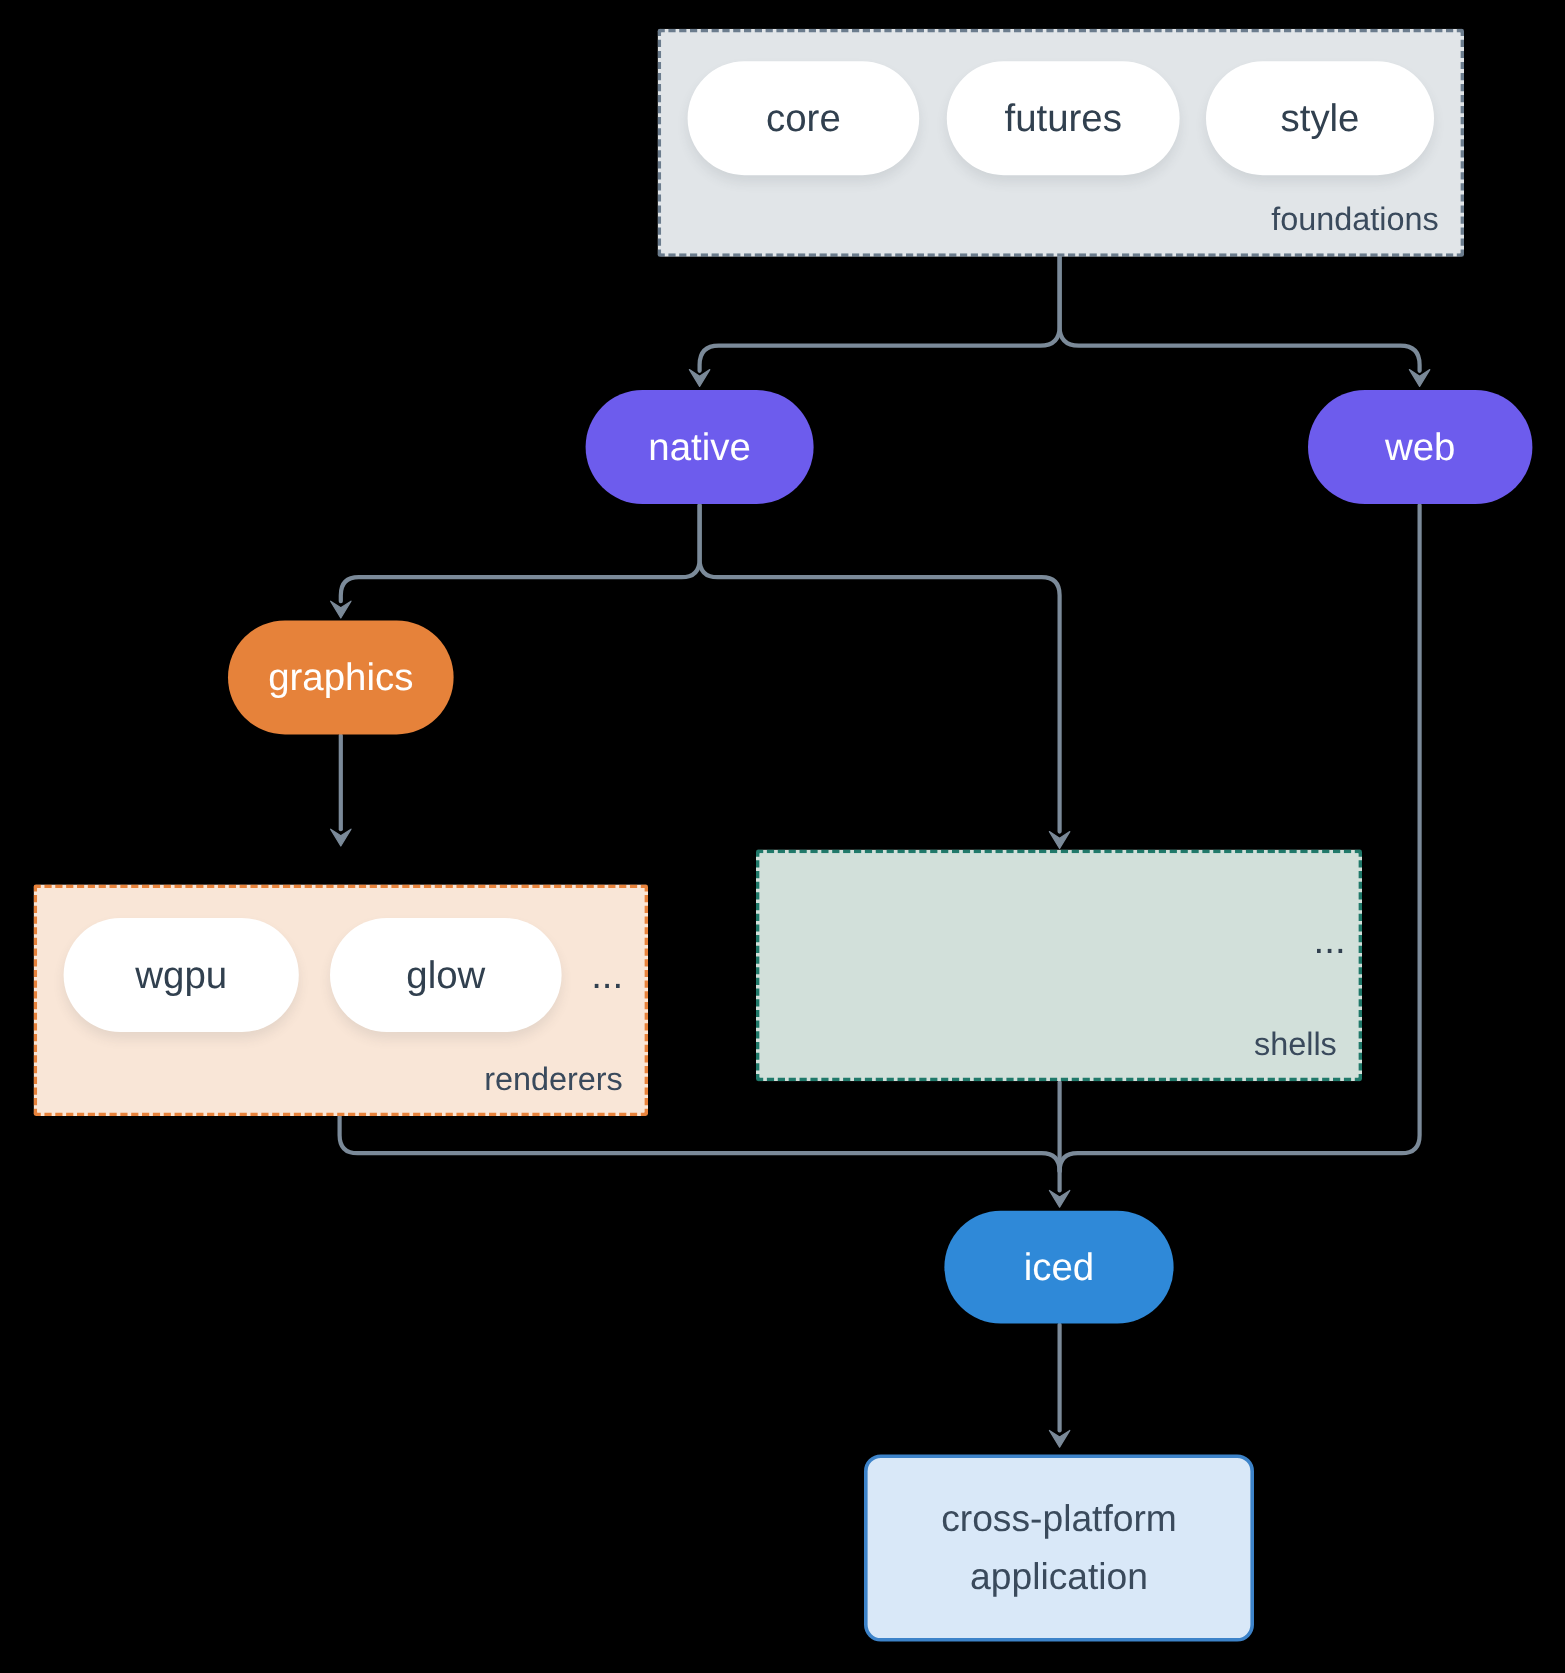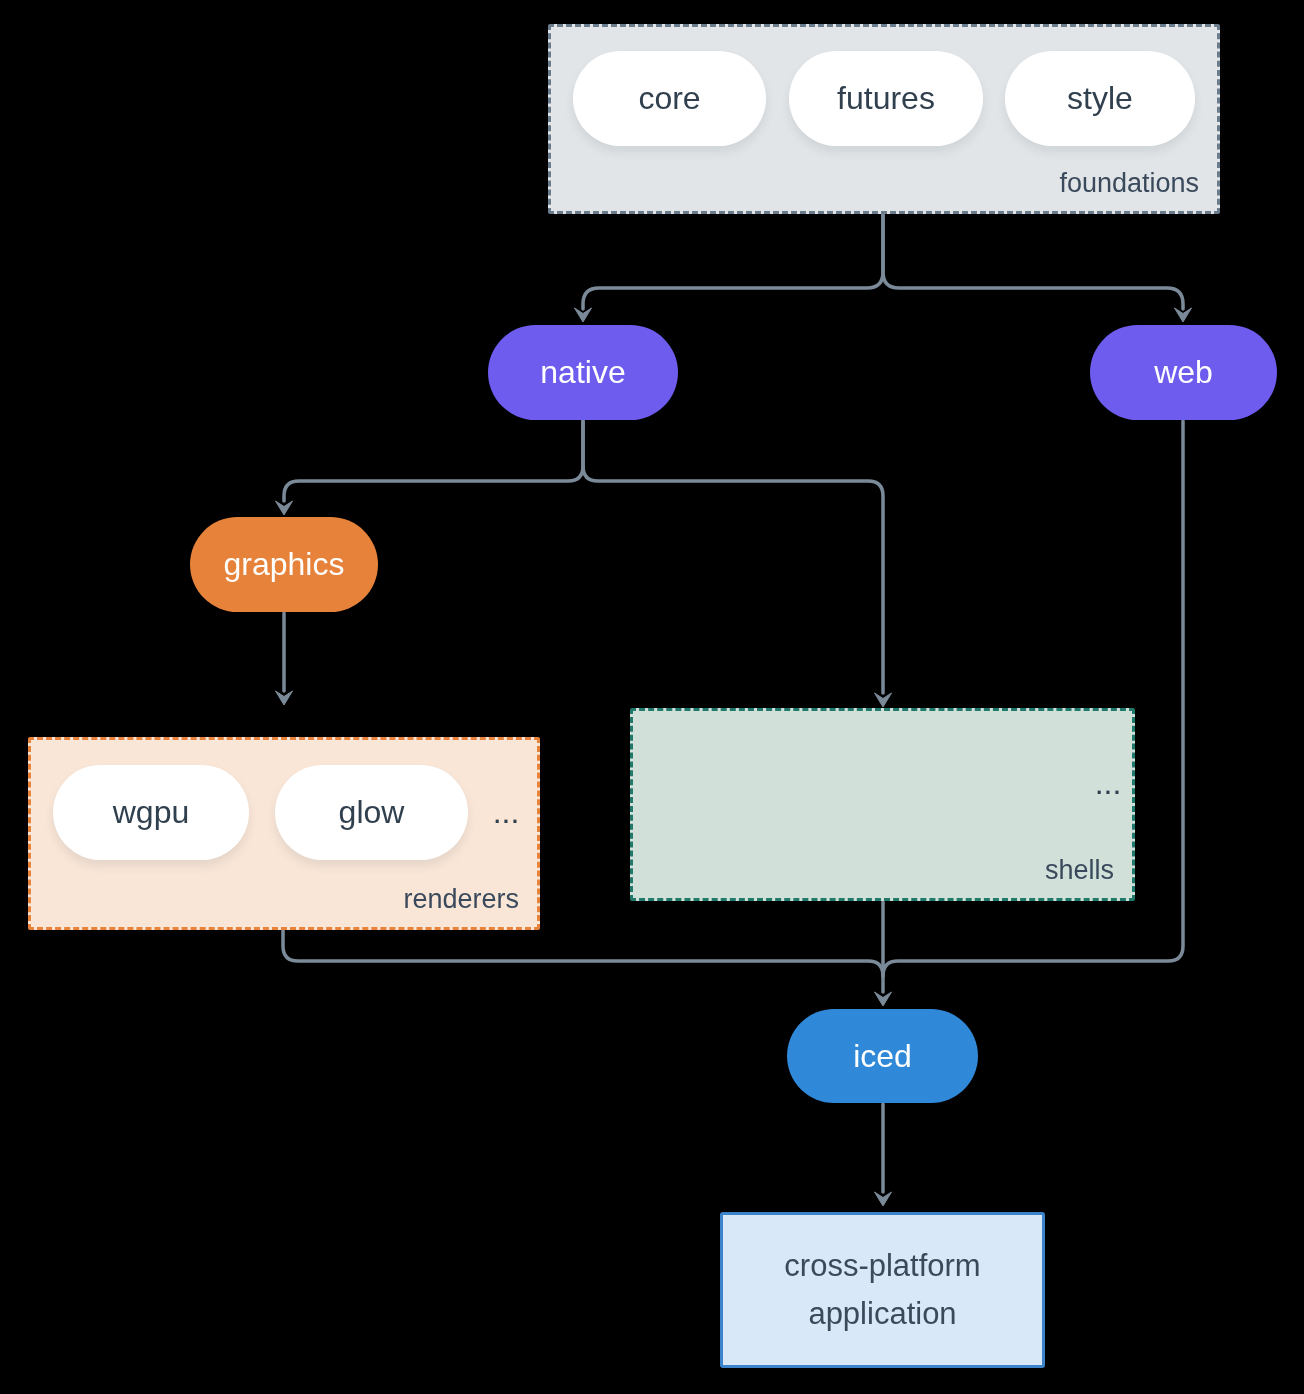"cross-platform application" .app-box { border-radius: 3px -> 14px }
